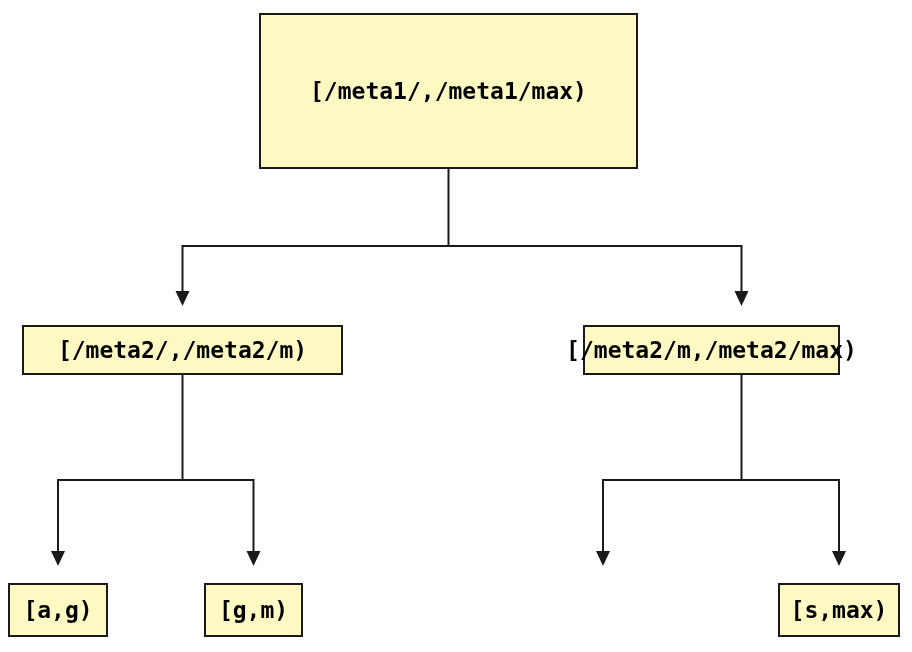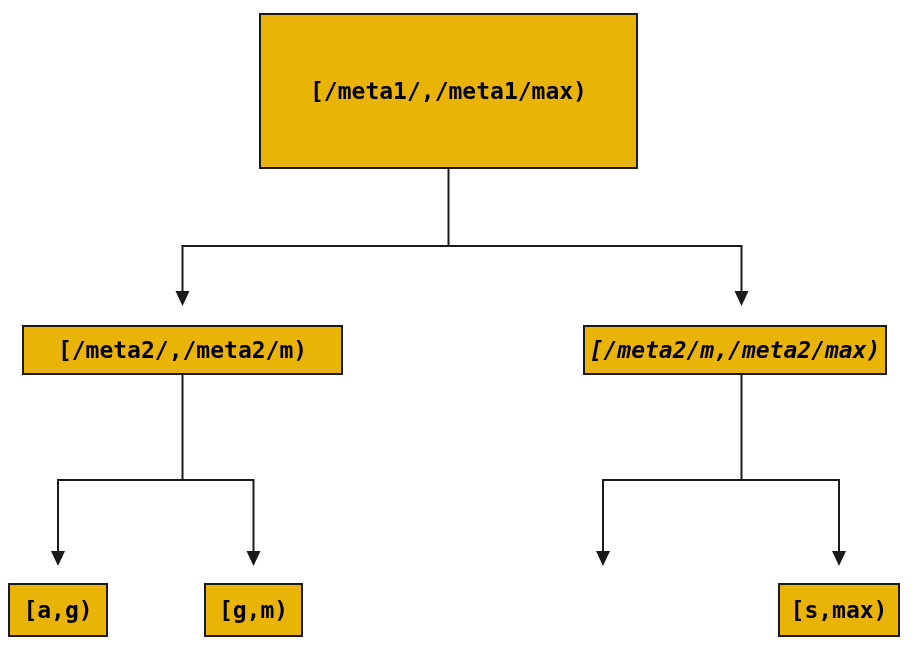"[/meta1/,/meta1/max)" .node { background: #eab308 -> #fef9c3 }
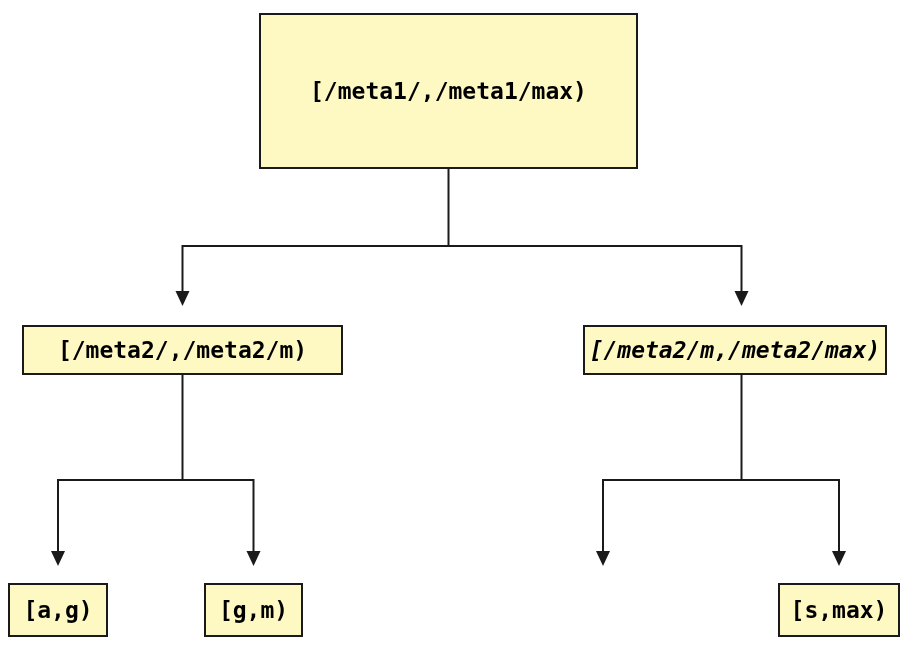"[/meta2/m,/meta2/max)" .node-l2b { font-style: italic -> none; width: 304px -> 257px }
